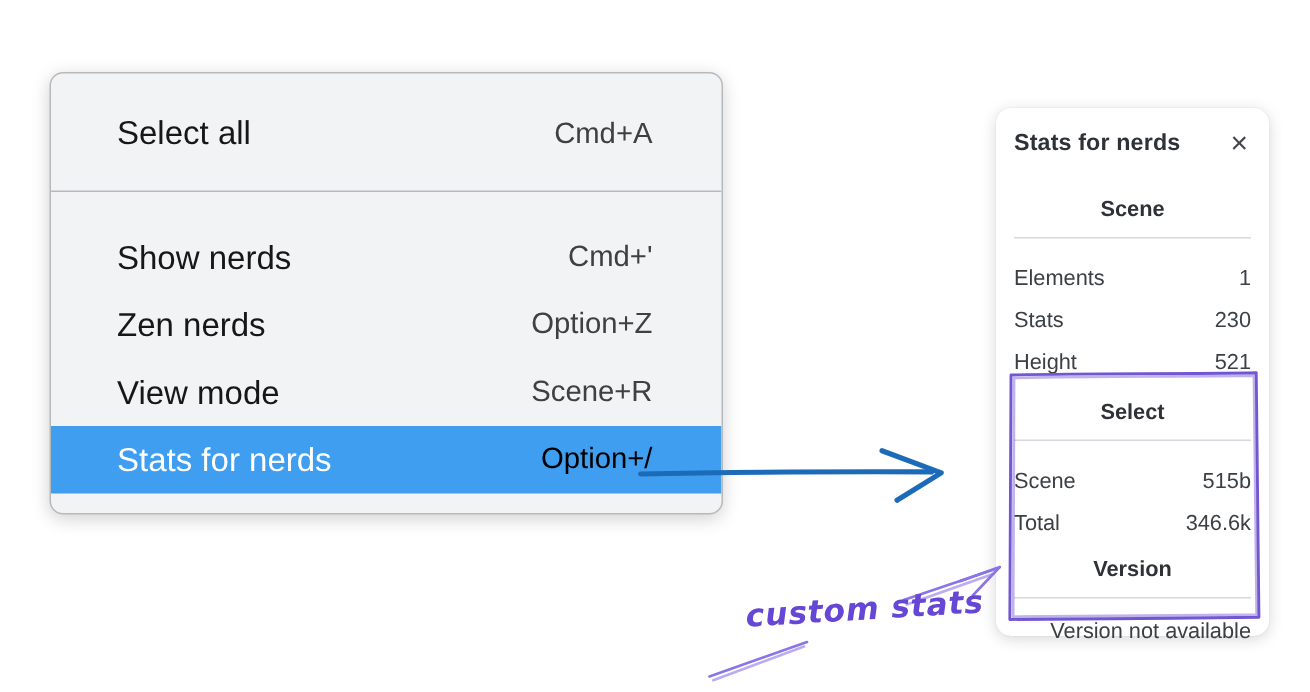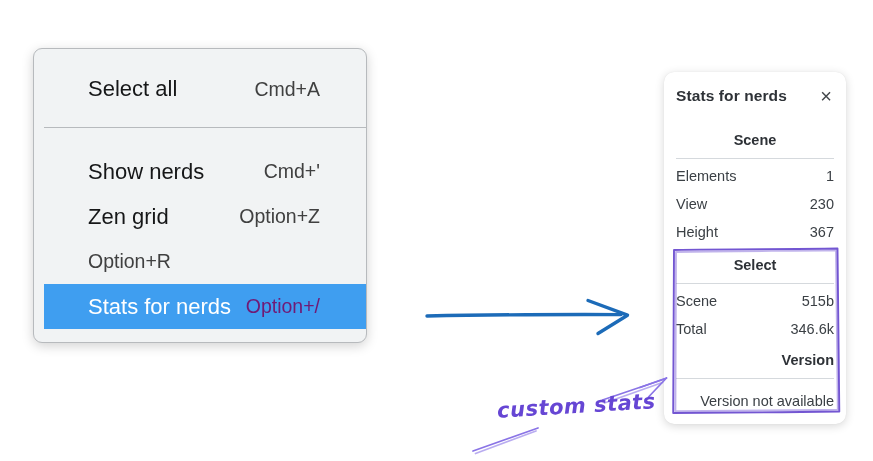"Select all" .context-menu { padding-left: 10px -> none; width: 334px -> 449px }
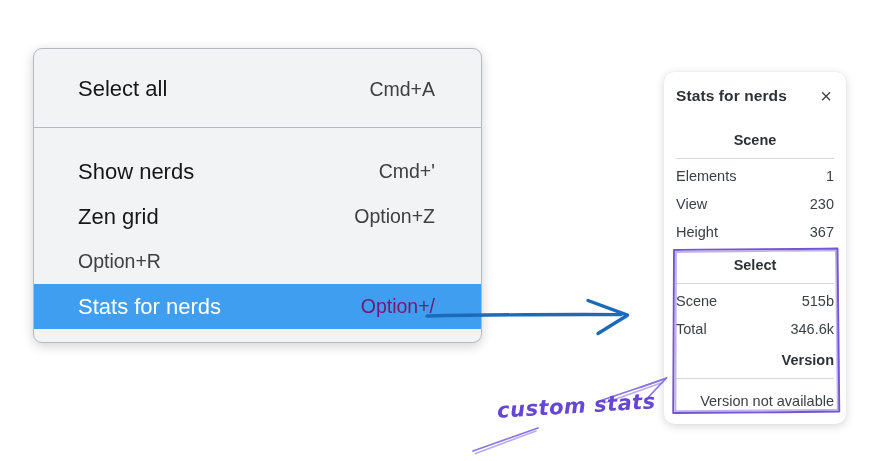"Elements" .stat-rows { margin-top: 3px -> 13px }
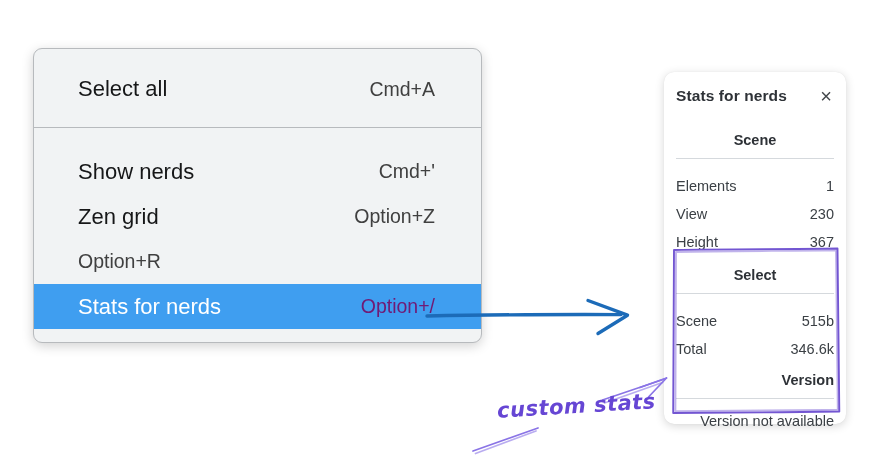"Zen grid" span.label { text: grid -> nerds }
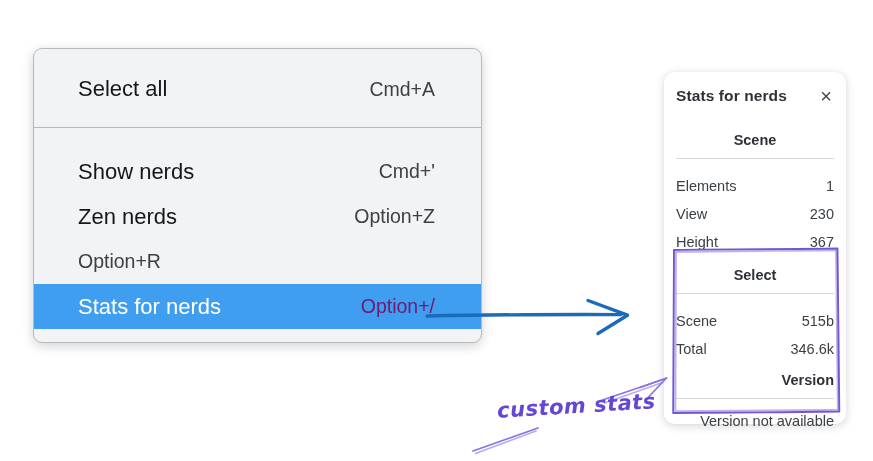"View" span.stat-label { text: View -> Stats }
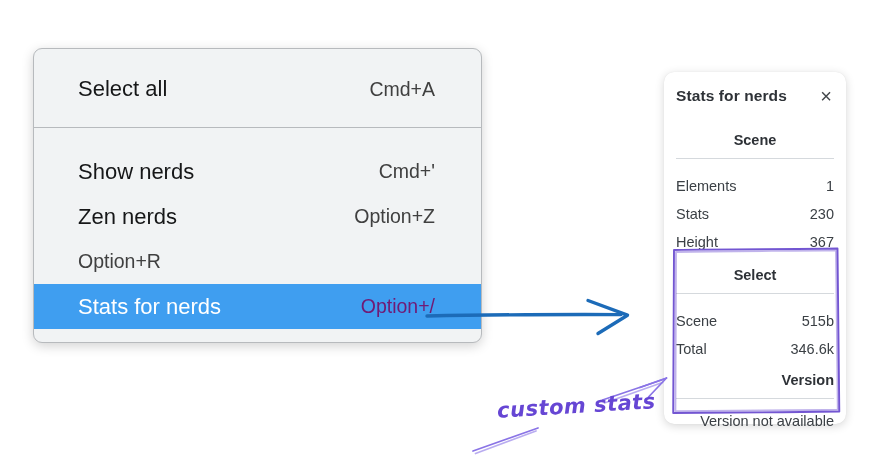"367" span.stat-value { text: 367 -> 521 }
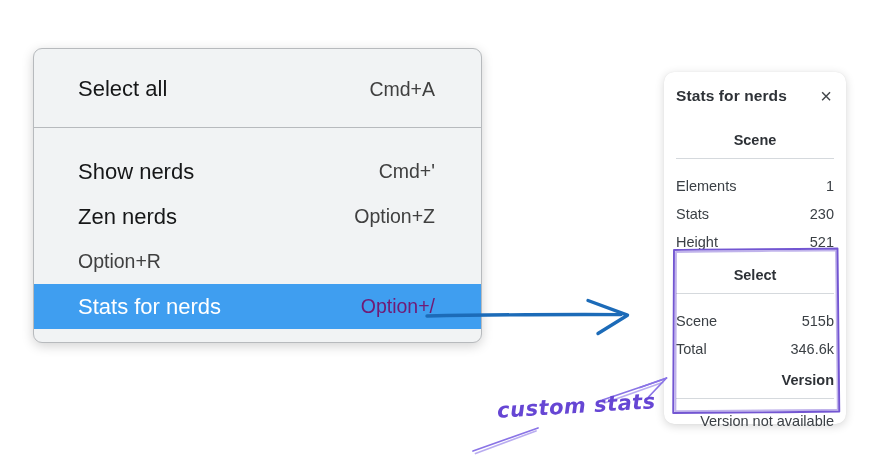"View mode" span.label { html: none -> <span>View mode</span> }
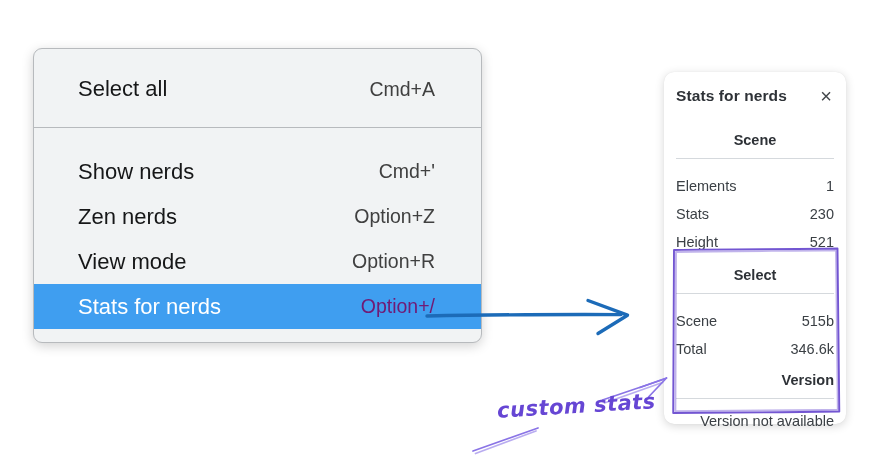"Option+R" span.shortcut { text: Option+R -> Scene+R }
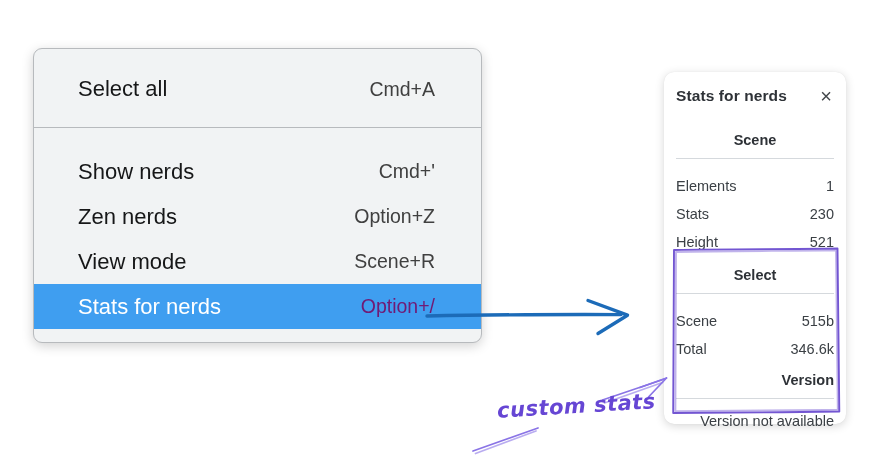"Option+/" .menu-item.highlighted .shortcut { color: #701a75 -> #000000 }
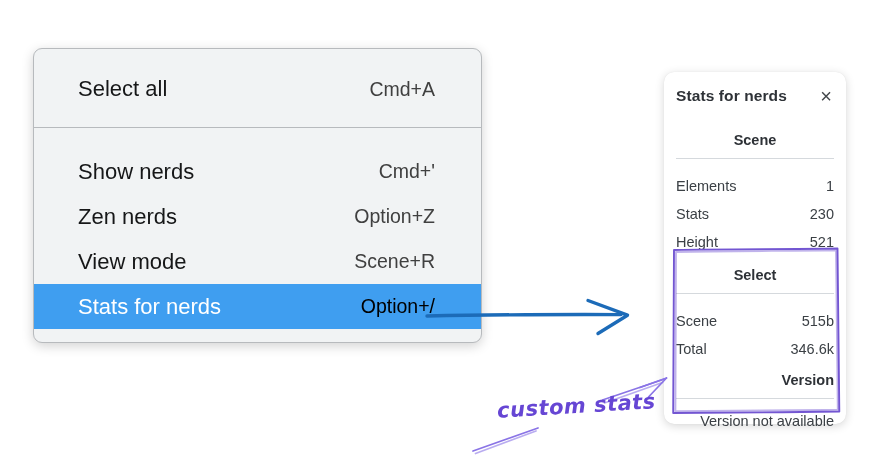"Version" .hdr-version { text-align: right -> none }
